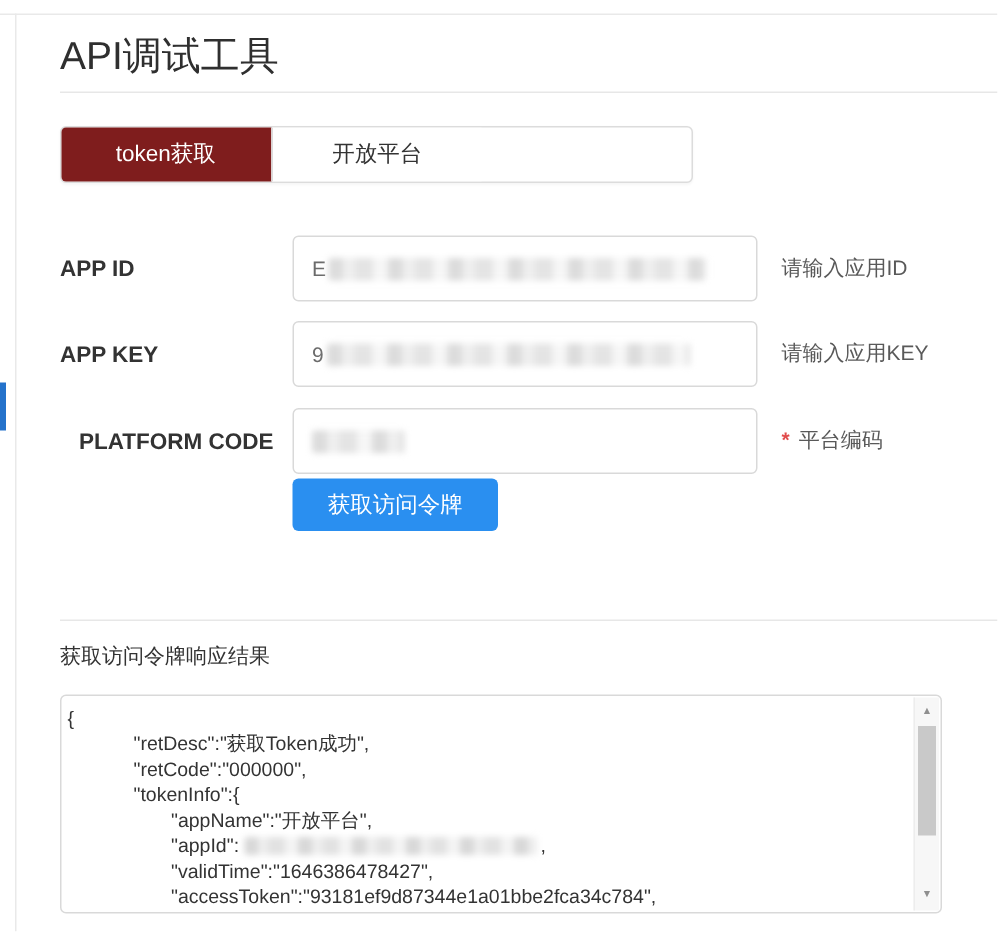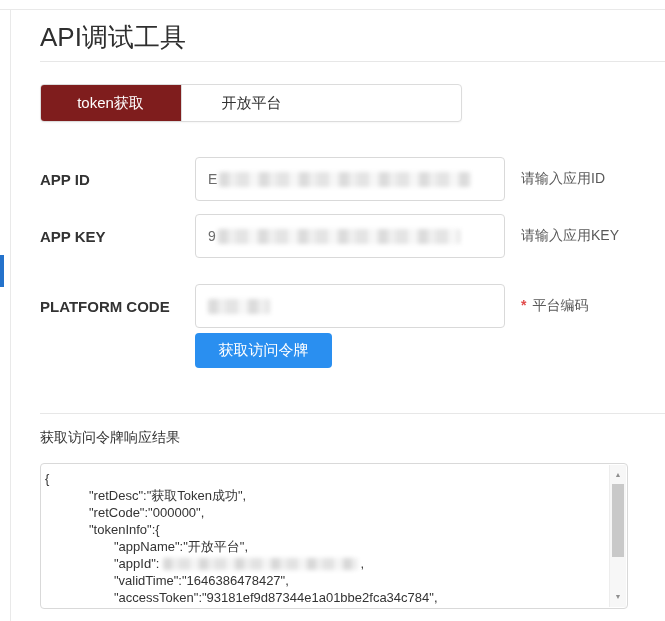"PLATFORM CODE" .row-platform { text-align: none -> center; top: 284px -> 272px }
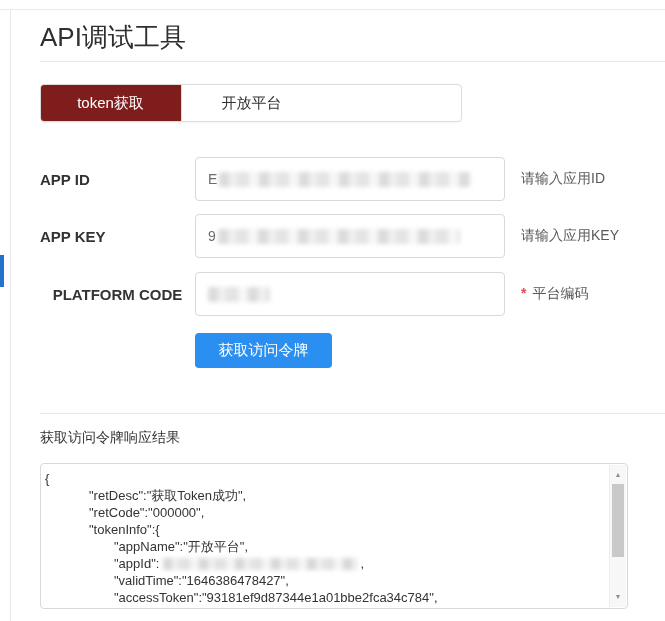"获取访问令牌" .submit-btn { top: 333px -> 319px }
